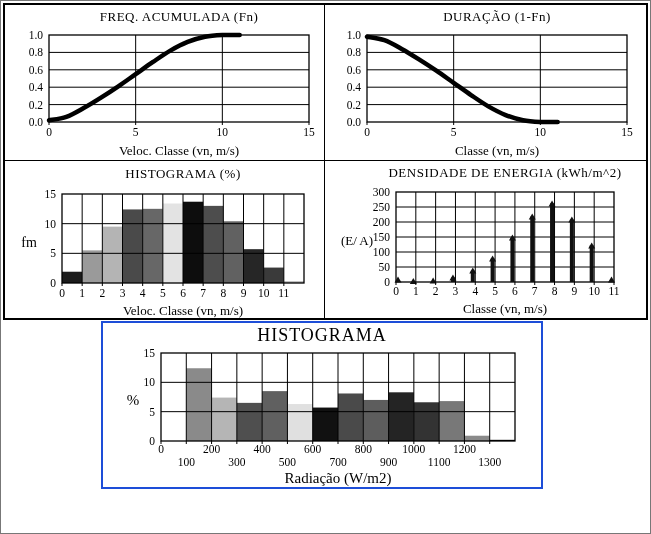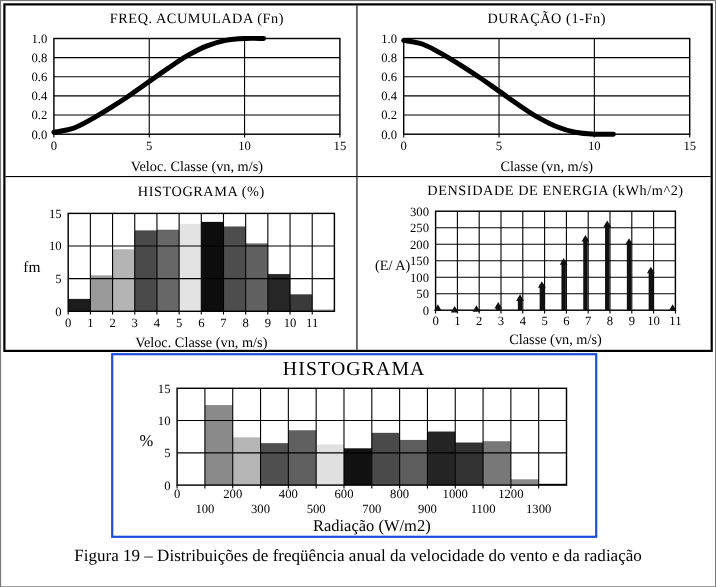"Figura 19 – Distribuições de" div { html: <div>Figura 19 – Distribuições de freqüência anual da velocidade do vento e da radiação</div> -> none }
